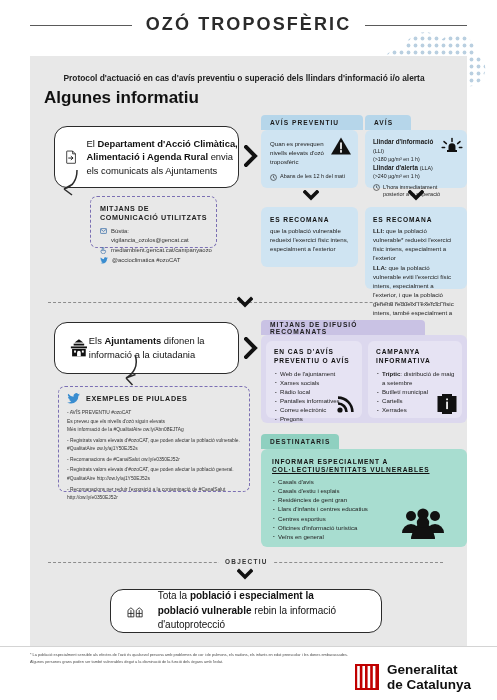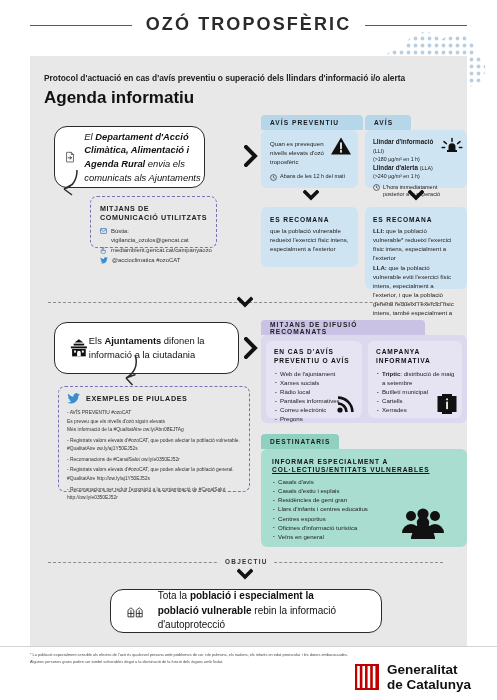"Protocol d'actuació en cas d'avís" .proto { text-align: none -> center }
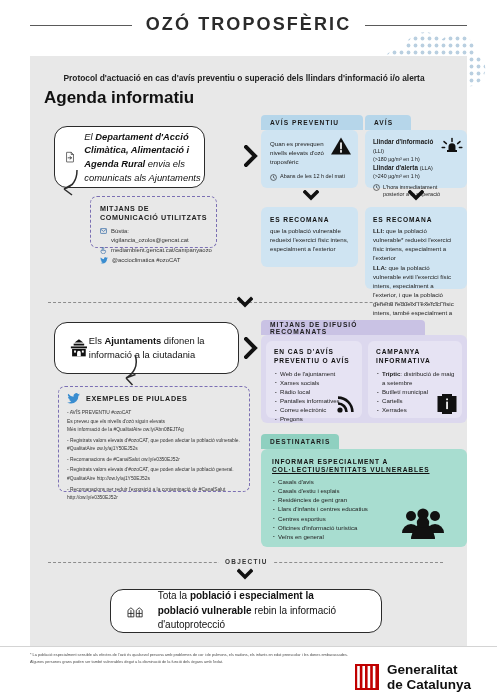"Agenda informatiu" div.h1 { text: Agenda -> Algunes }
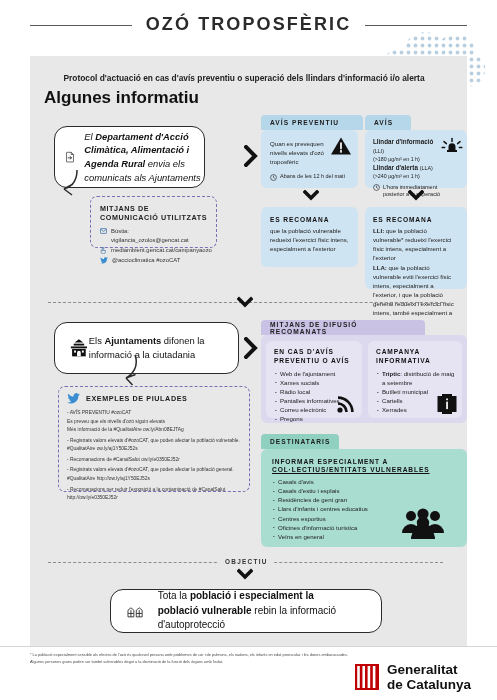"El Departament d'Acció Climàtica," div.rbox { font-style: italic -> none; width: 151px -> 185px }
